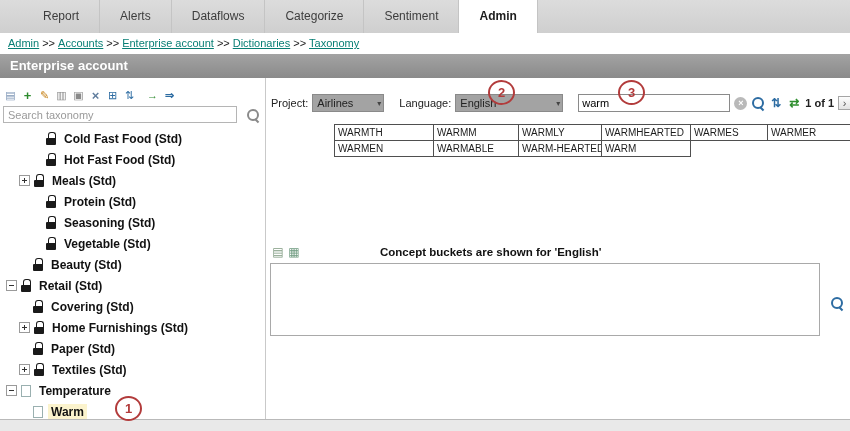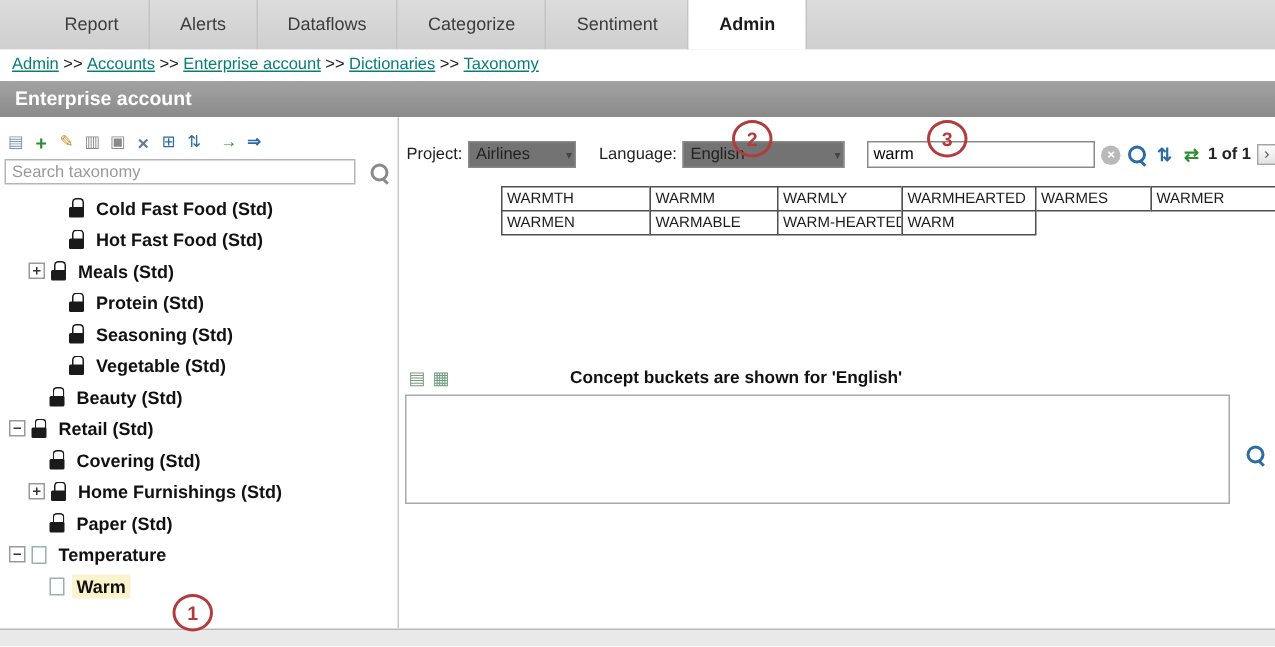"Airlines" .selbox { background: #737373 -> #a3a3a3 }
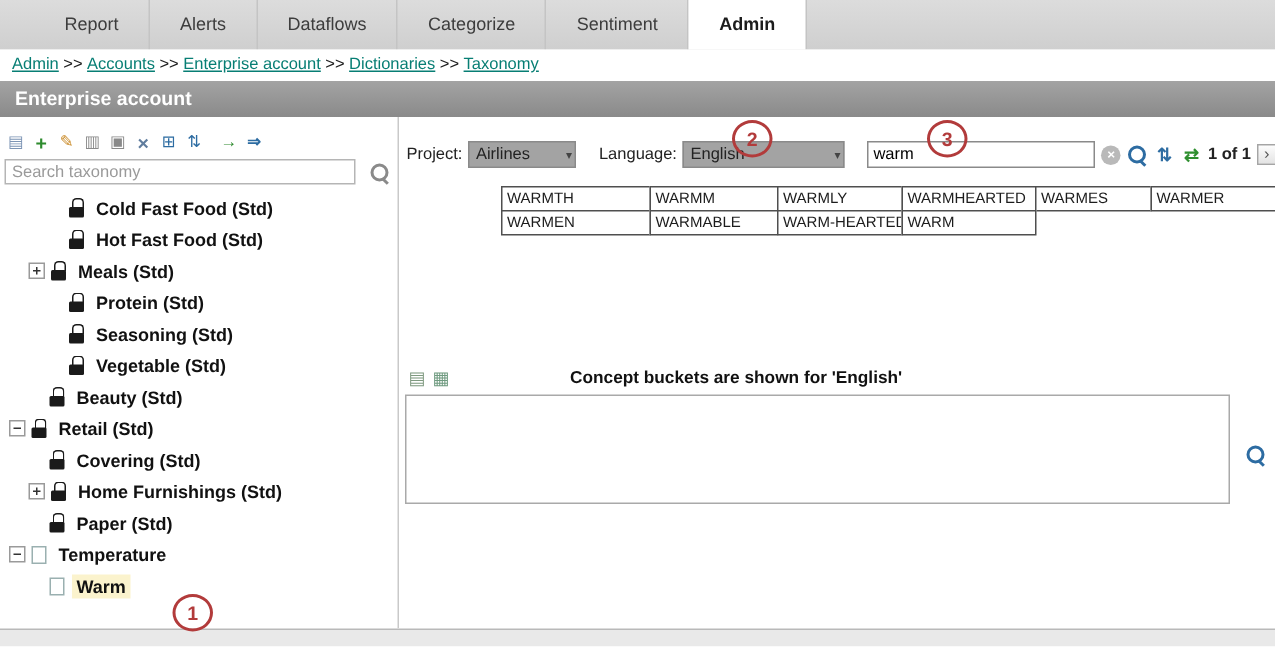"Textiles (Std)" div.trow { html: none -> <div> <span></span> <span></span> <span>Textiles (Std)</span> </div> }
